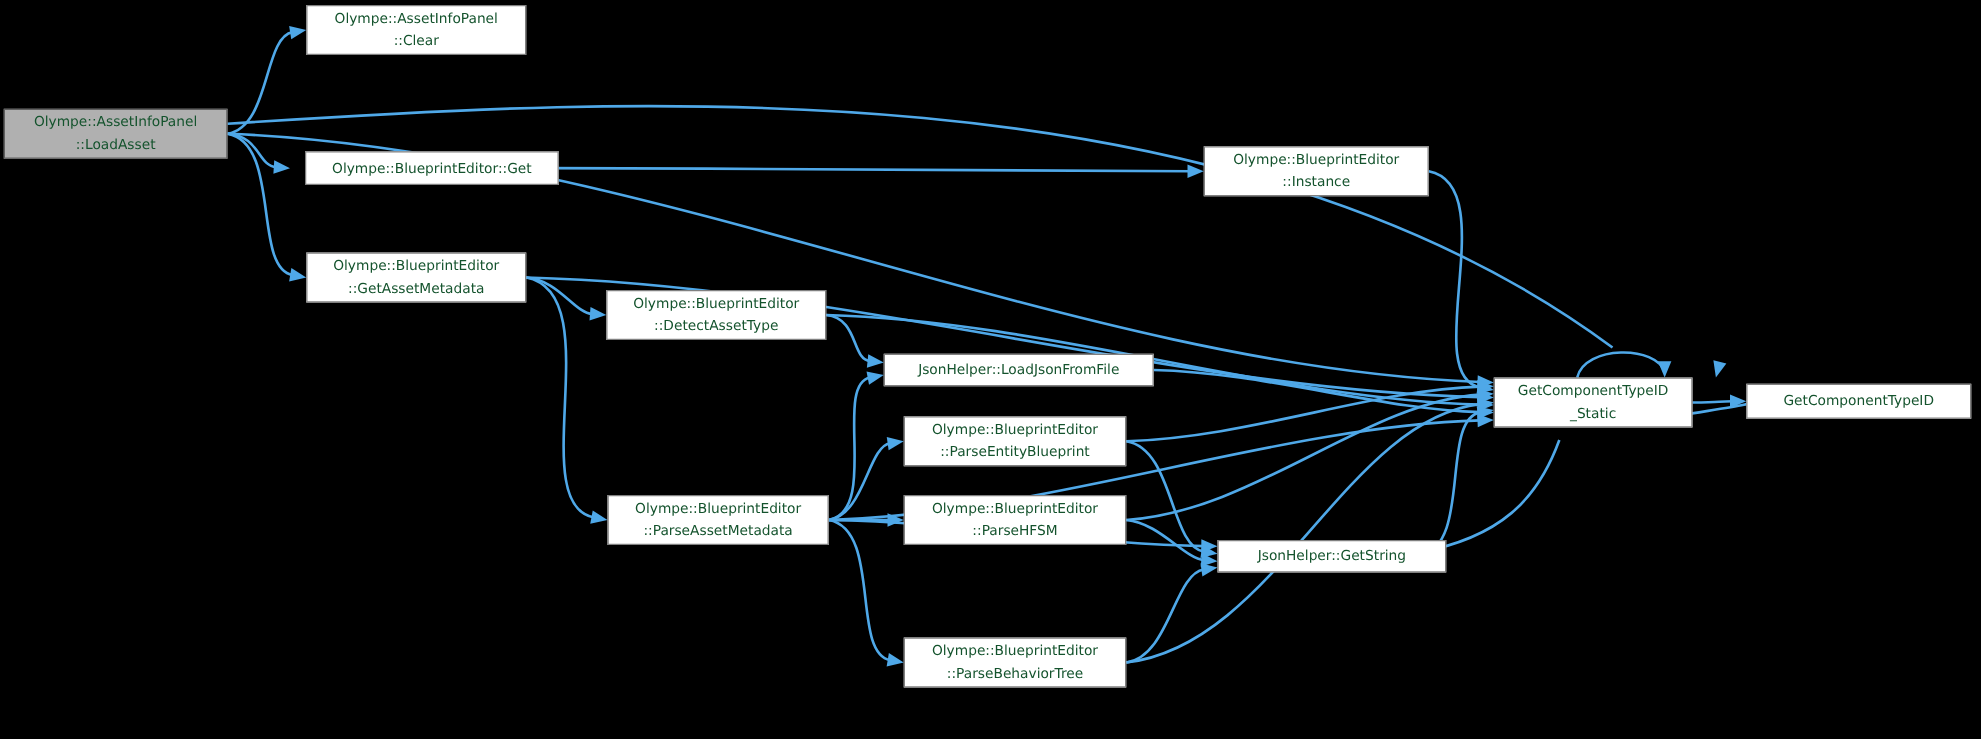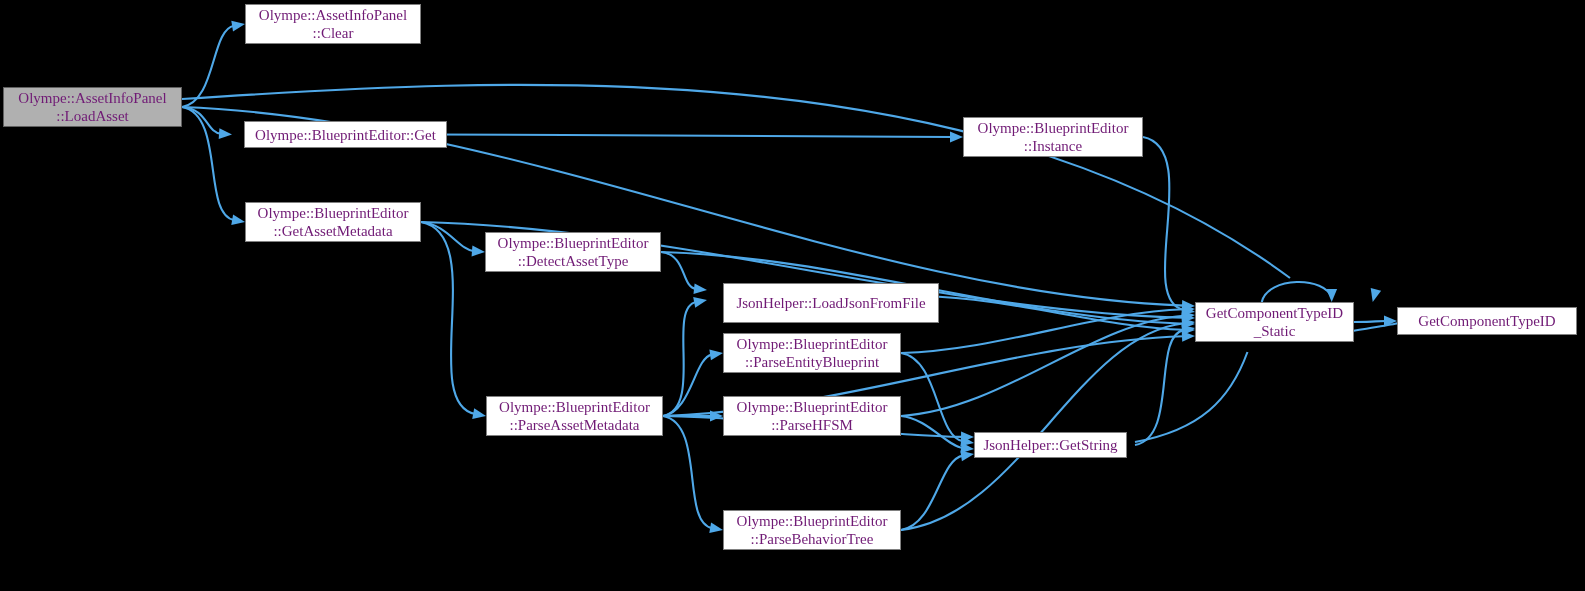"Olympe::AssetInfoPanel" .node { color: #701a75 -> #14532d; font-family: Liberation Serif, serif -> none; font-size: 15px -> 11px }
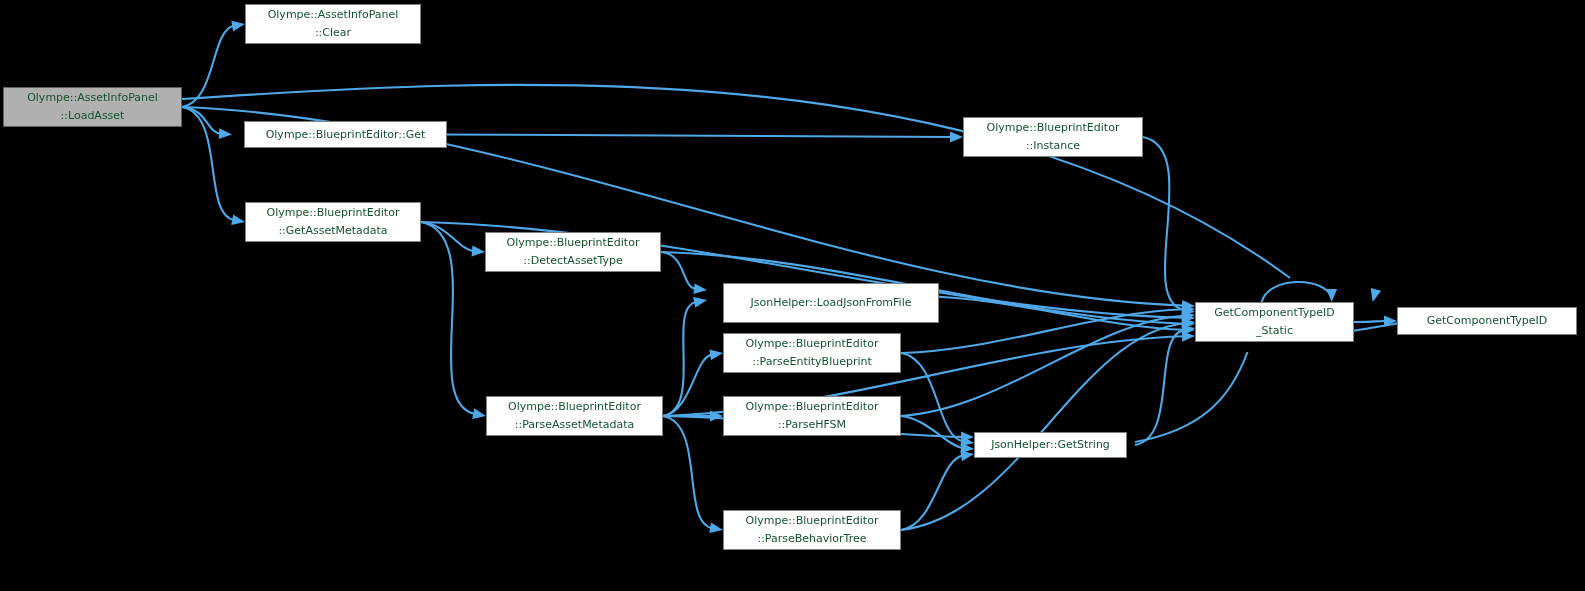"JsonHelper::LoadJsonFromFile" div.node { height: 40px -> 26px; margin-left: 16px -> none }
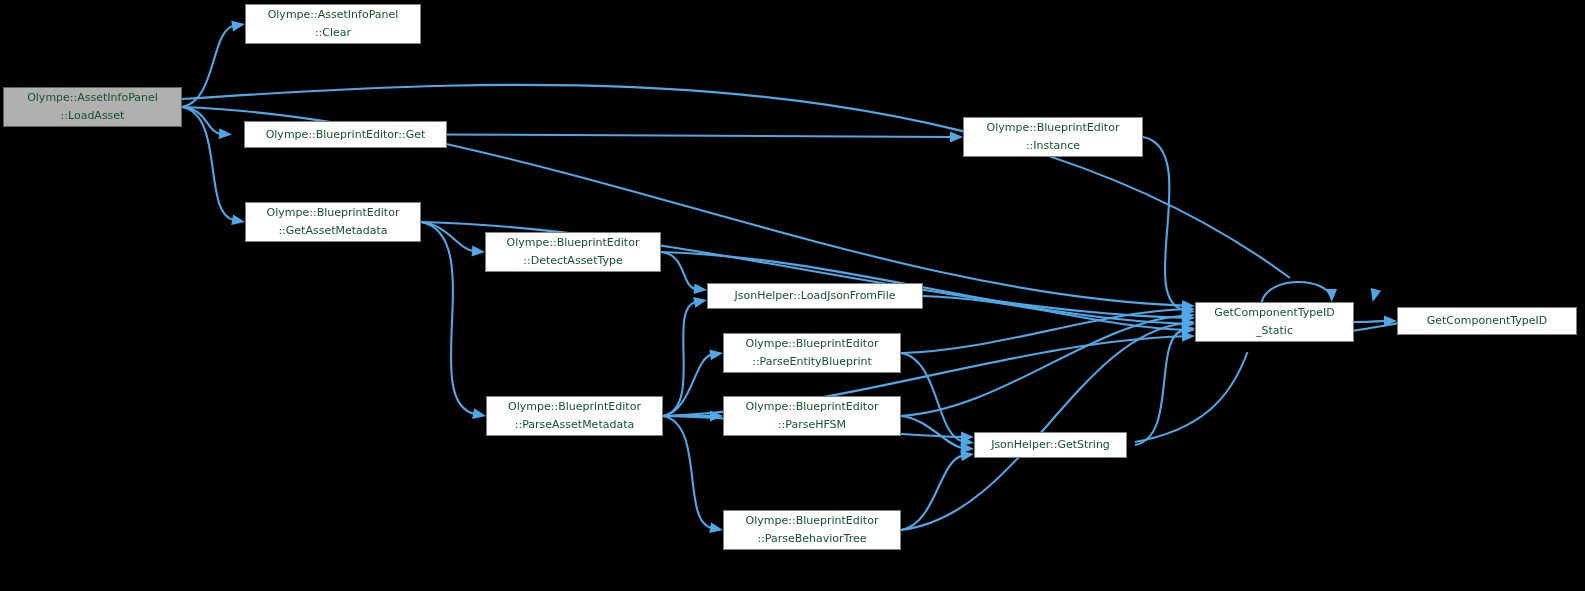"JsonHelper::GetString" div.node { width: 153px -> 183px }
